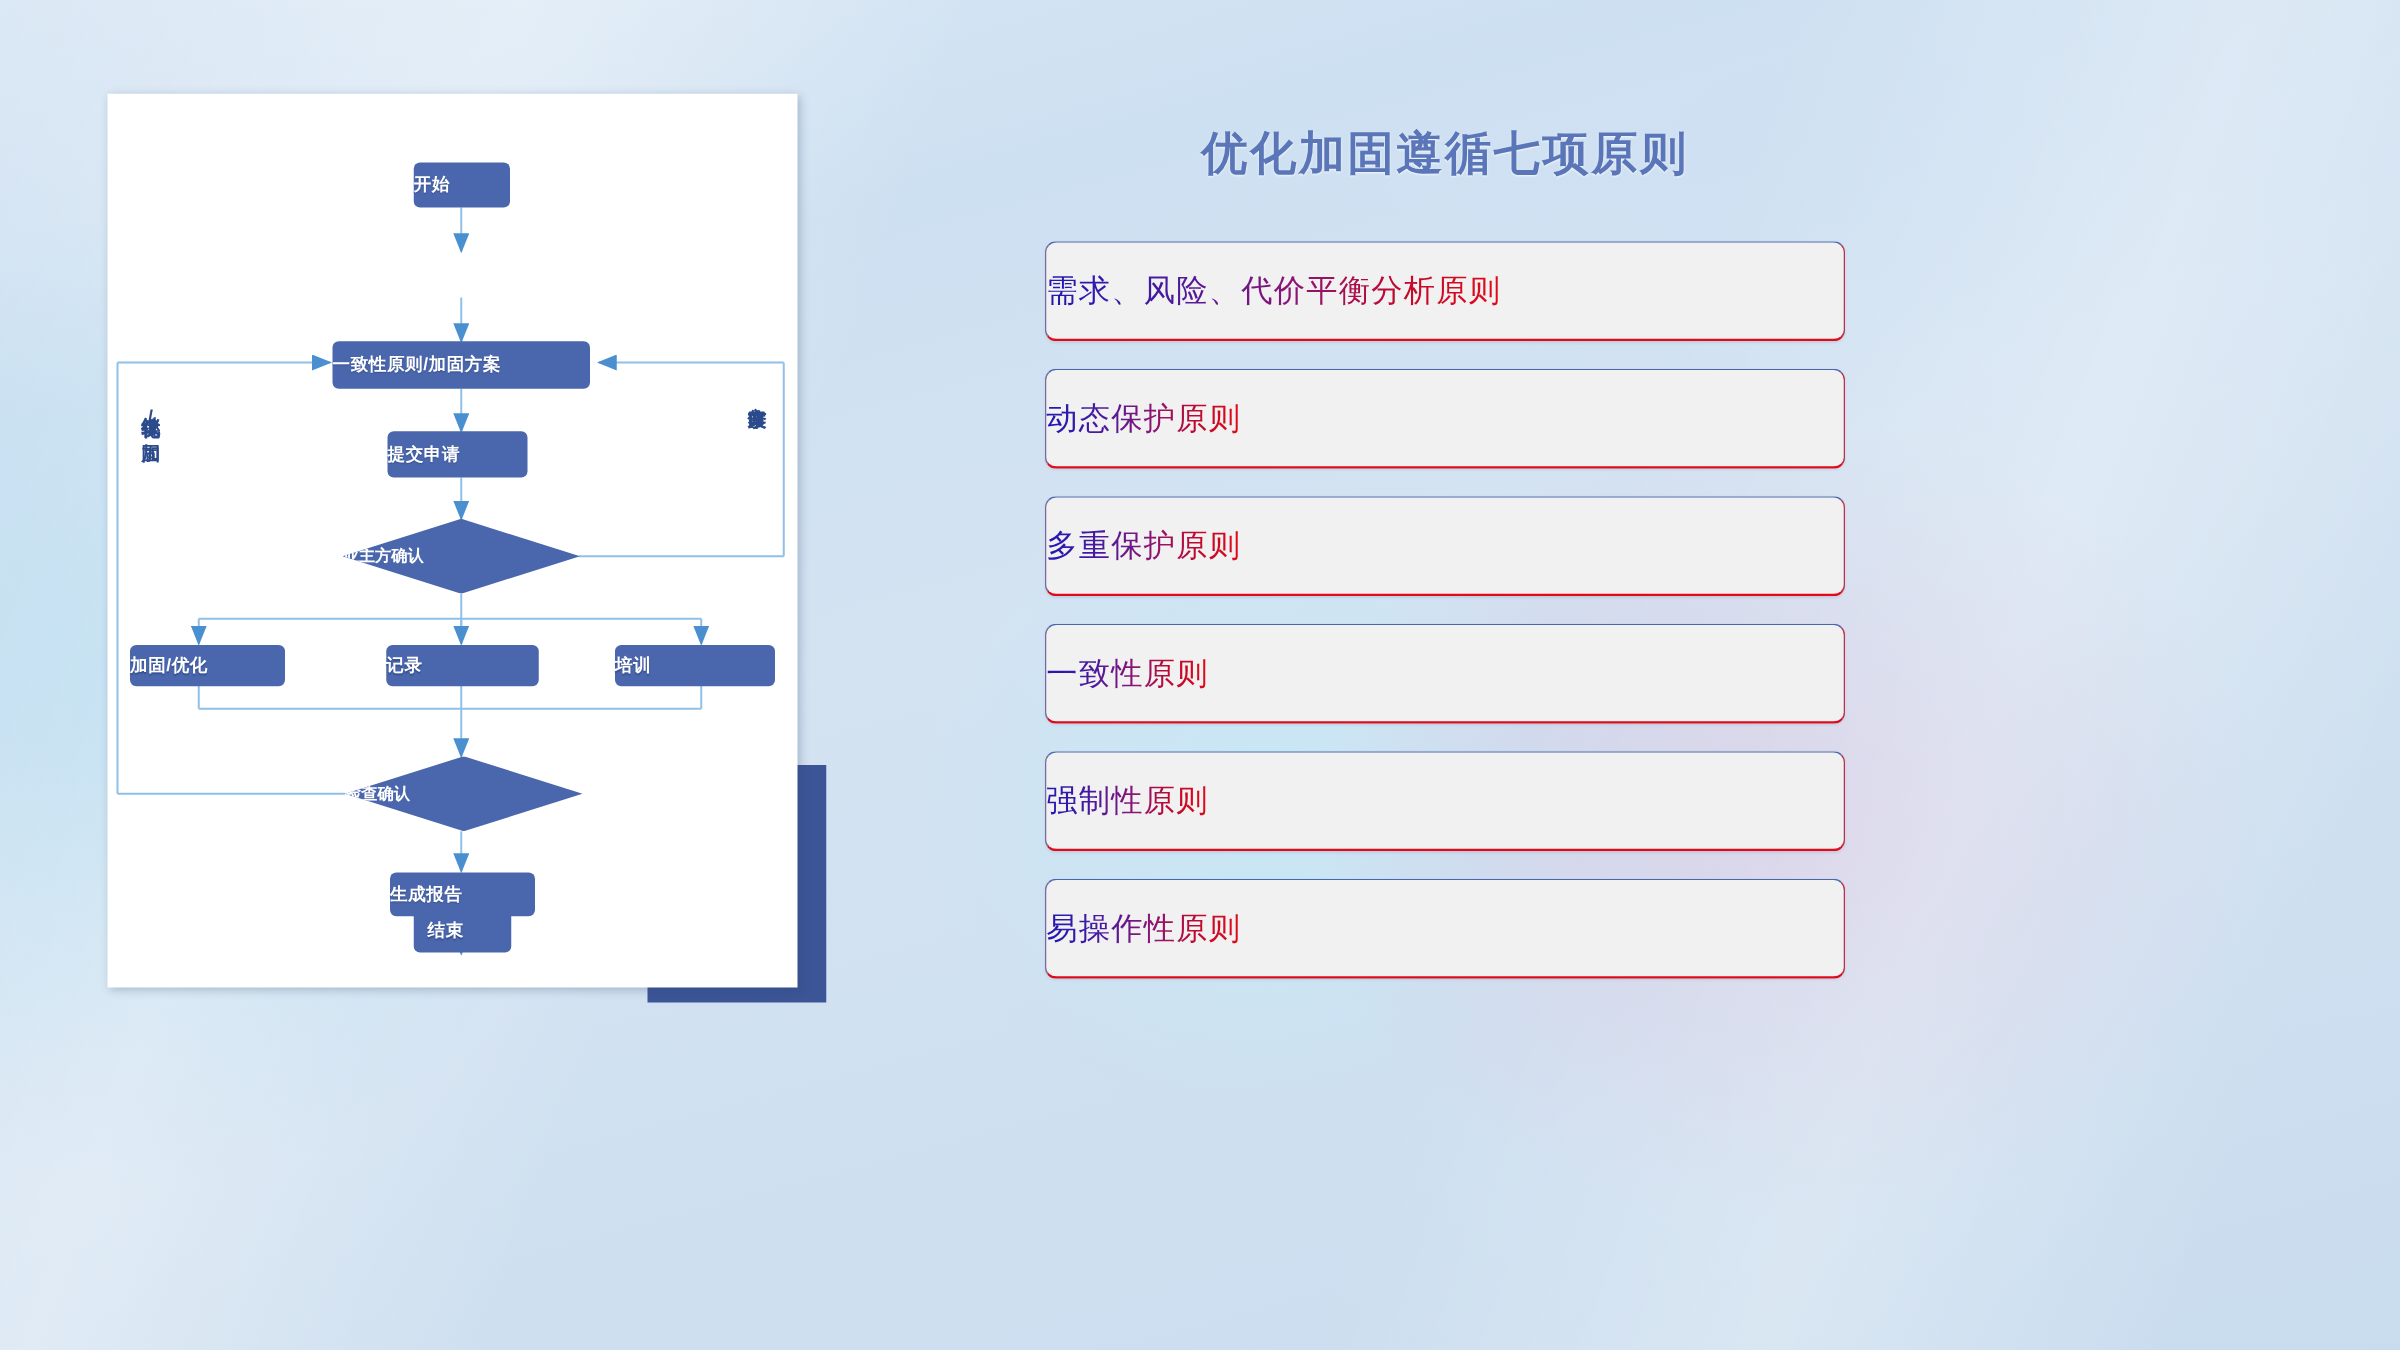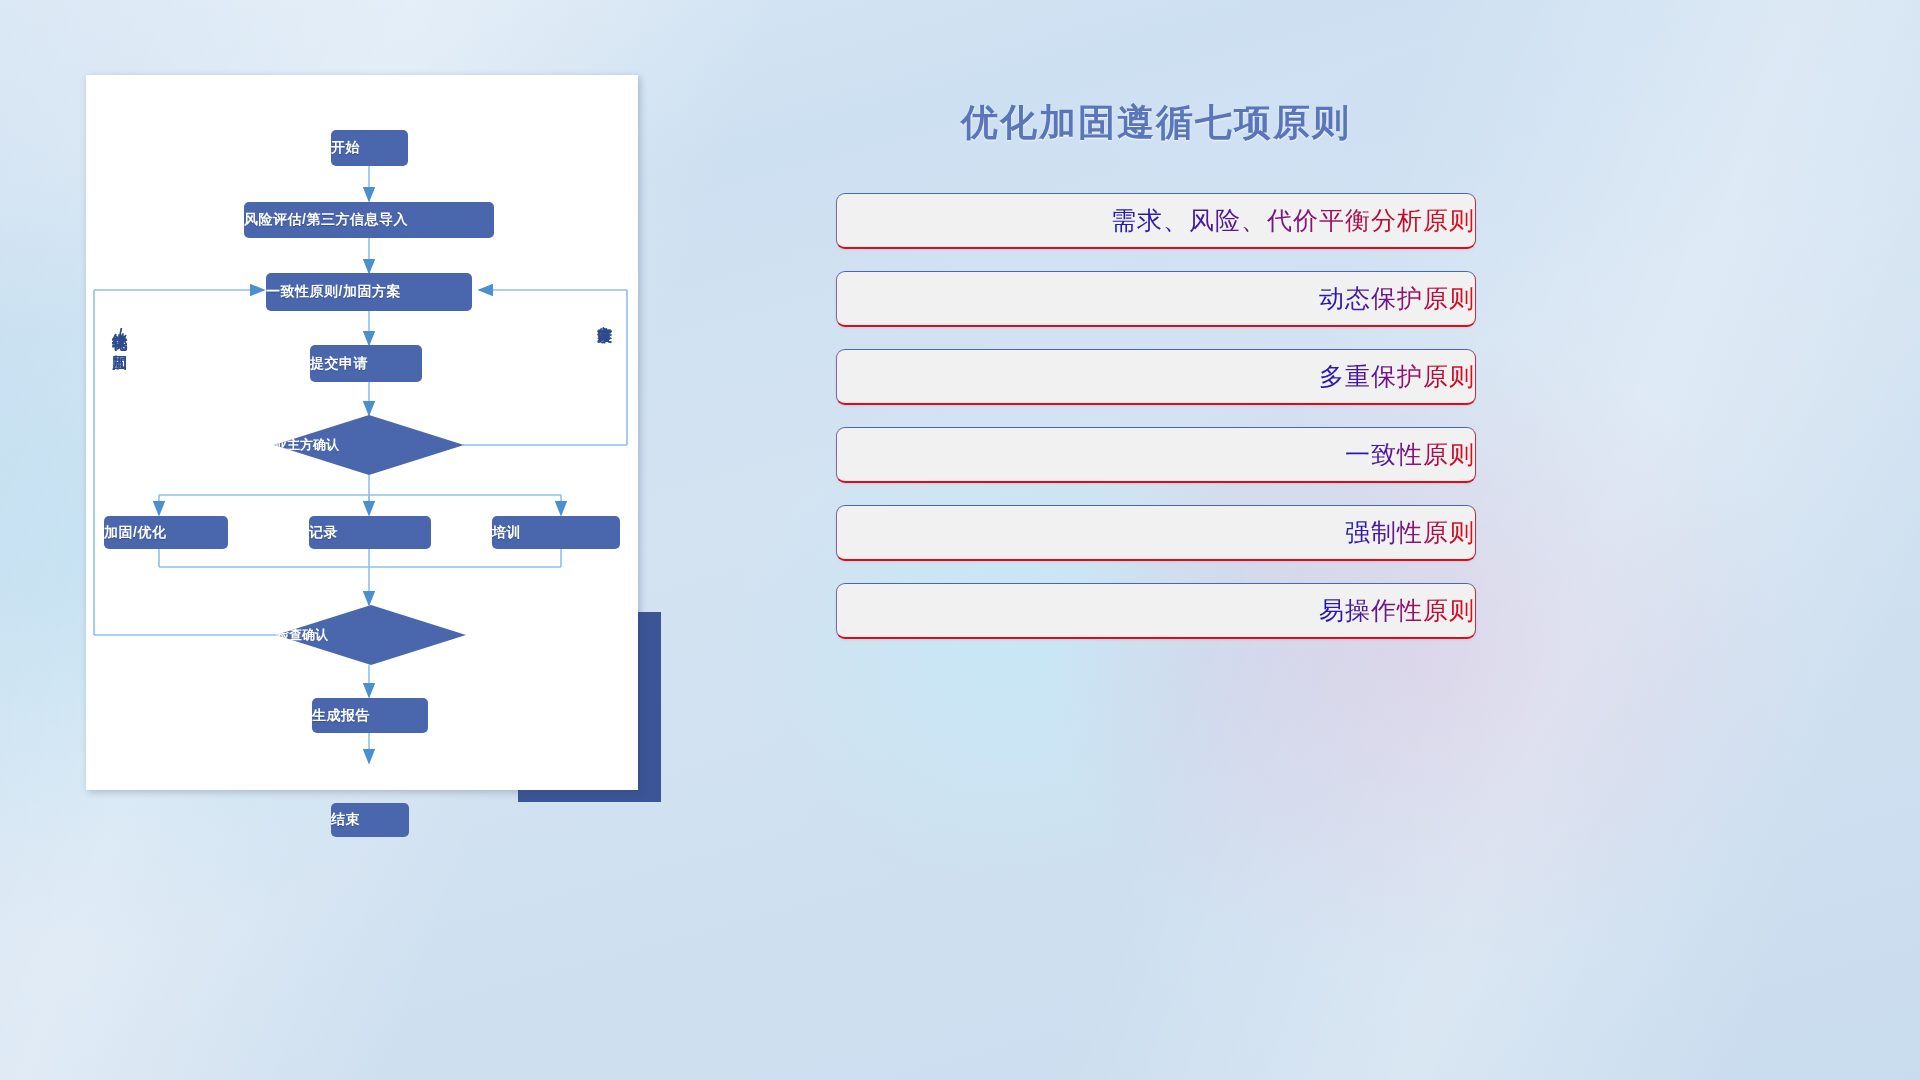"风险评估/第三方信息导入" div.node { html: <div> <span>风险评估/第三方信息导入</span> </div> -> none }
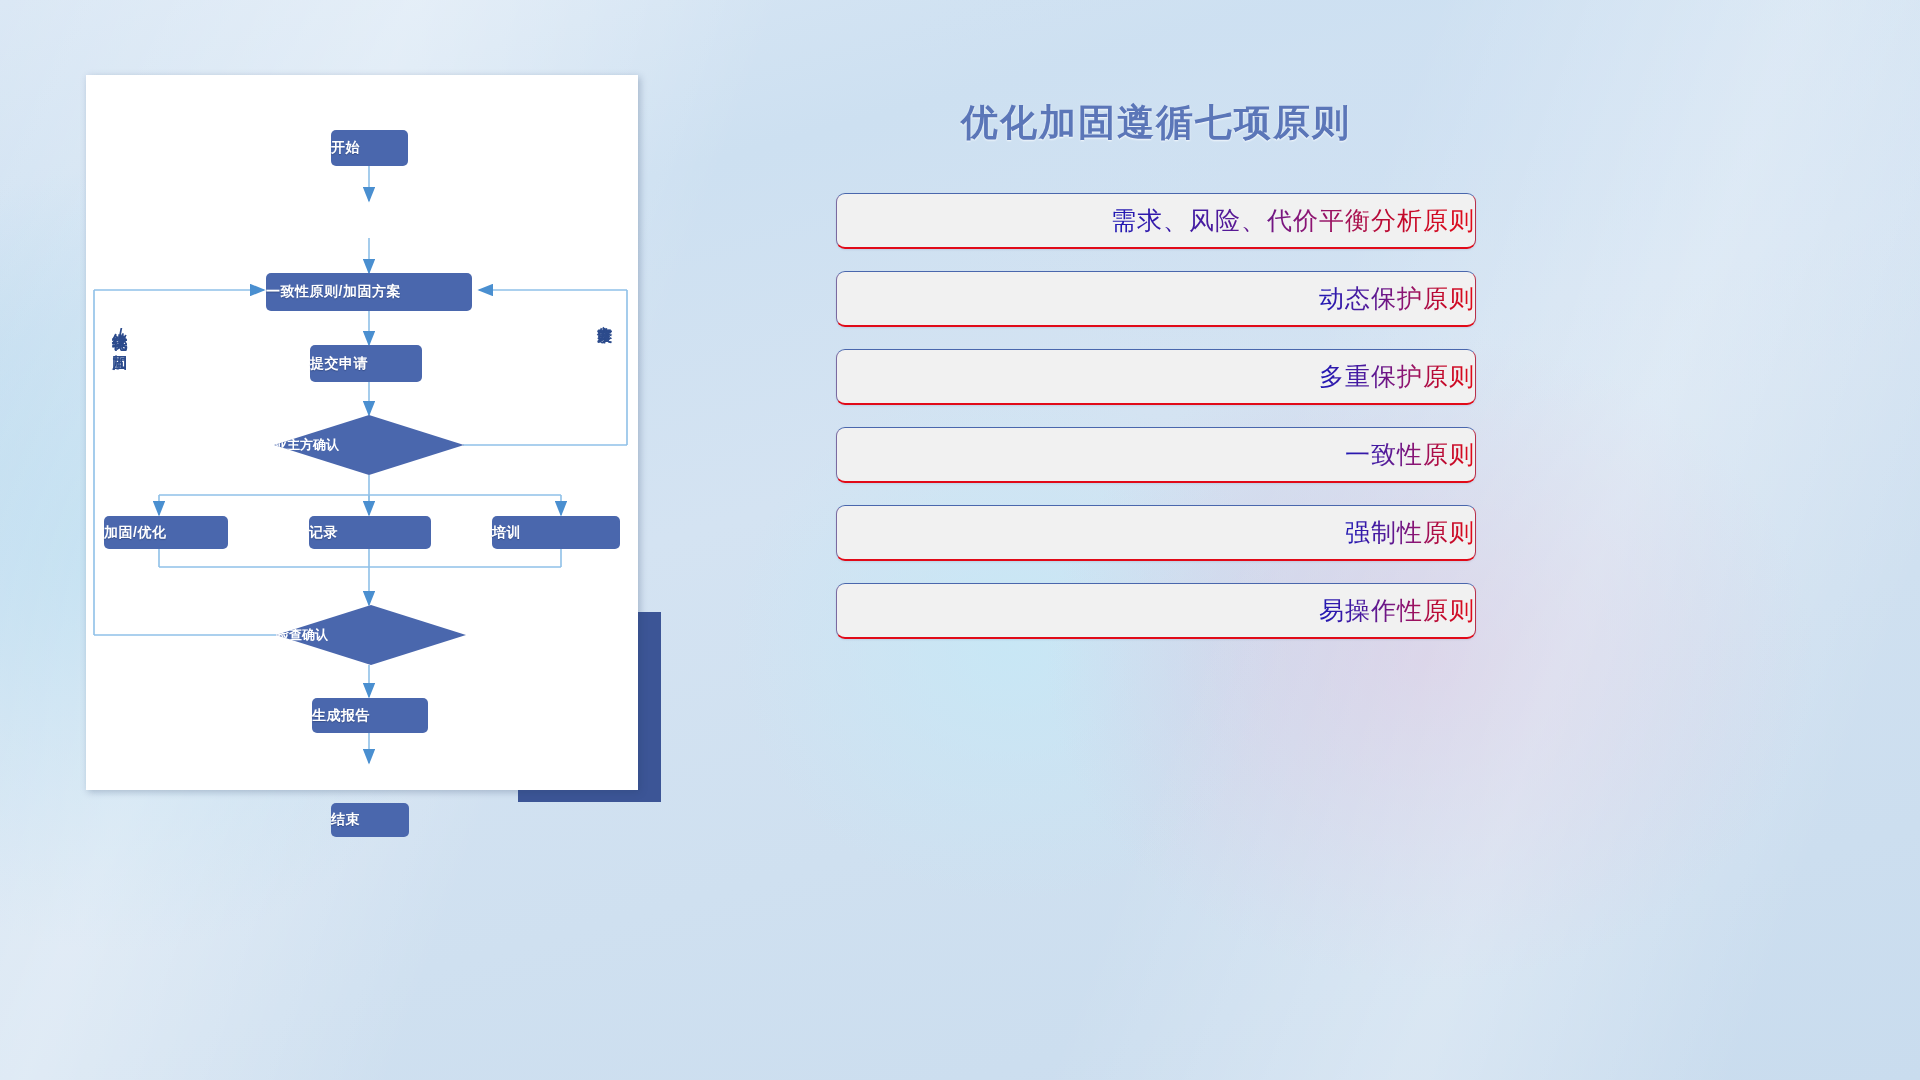"需求、风险、代价平衡分析原则" .principle { height: 56px -> 80px; justify-content: flex-end -> flex-start }
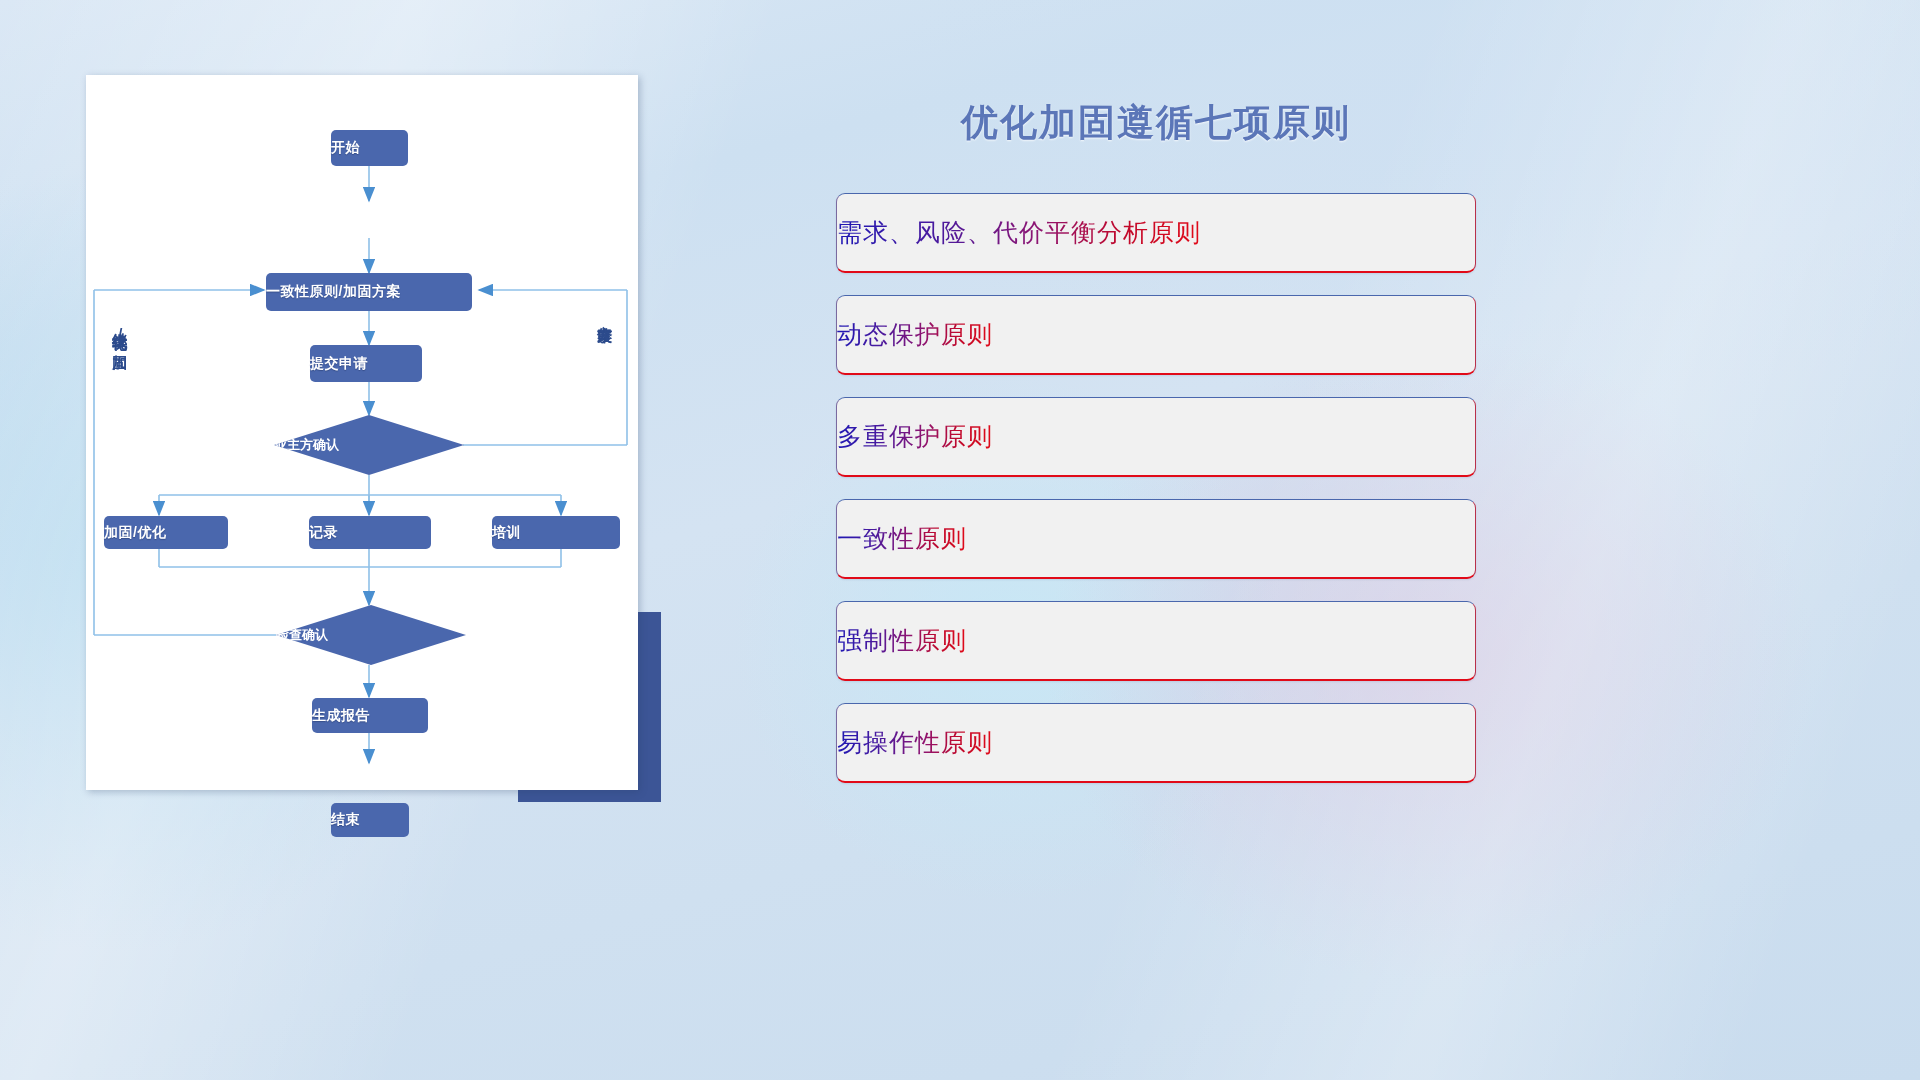"结束" div.node { padding-left: none -> 11px; top: 728px -> 653px }
